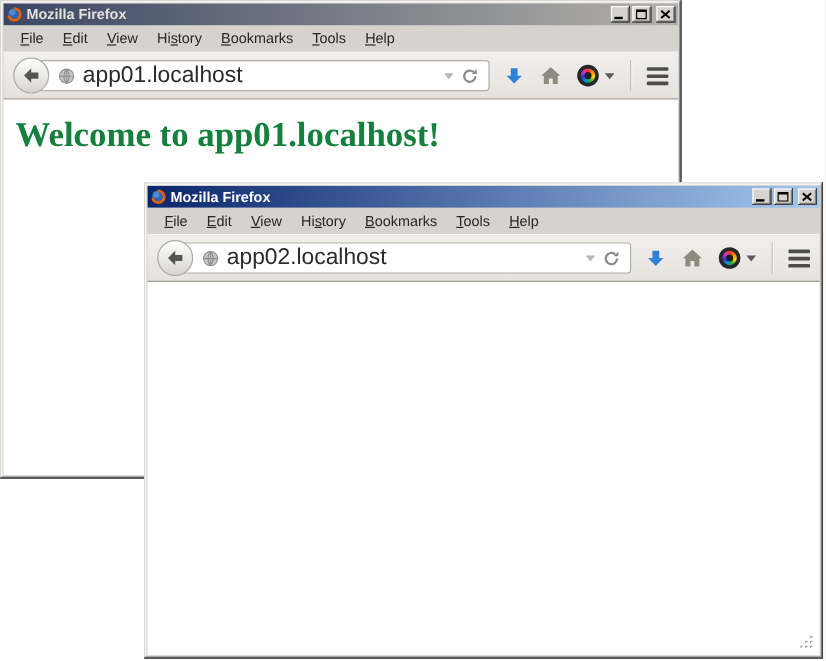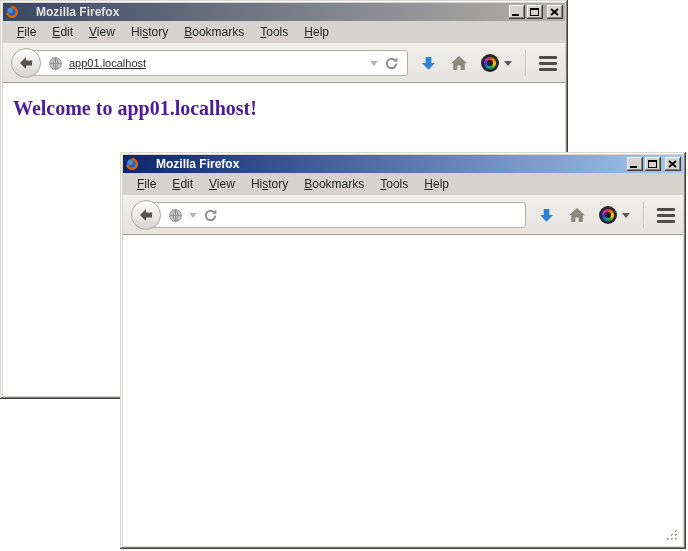"Mozilla Firefox" .titlebar { gap: 17px -> 3px }
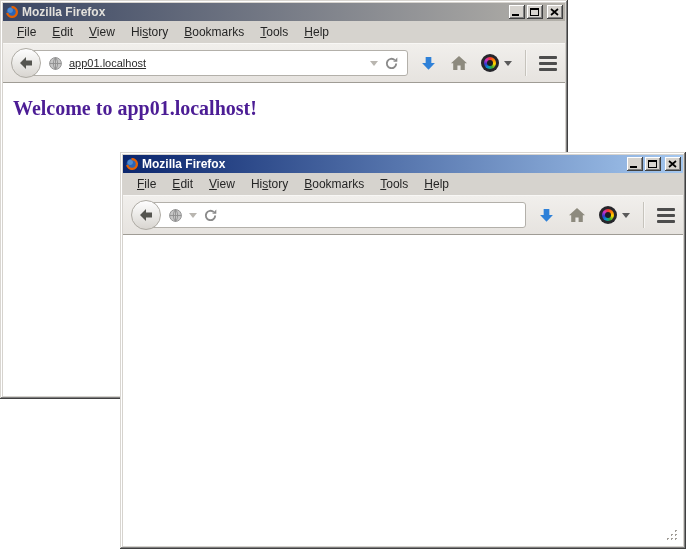"app01.localhost" .url-text { font-size: 11px -> 19px; text-decoration: underline -> none }
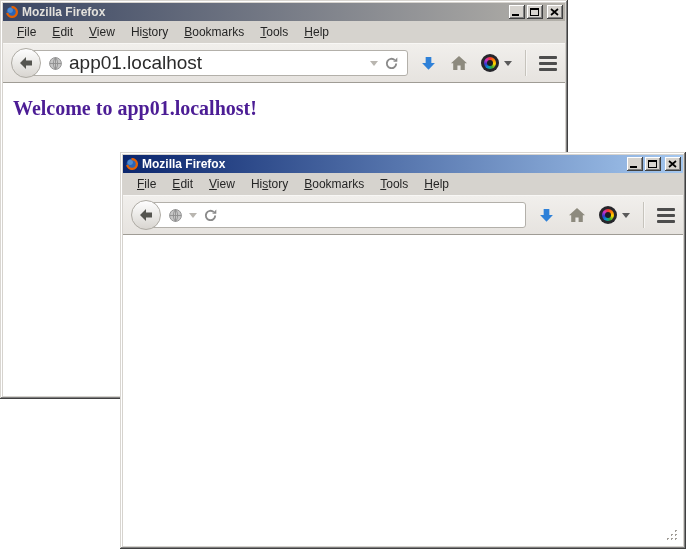"Welcome to app01.localhost!" .heading { color: #4c1d95 -> #15803d; font-size: 20px -> 29px }
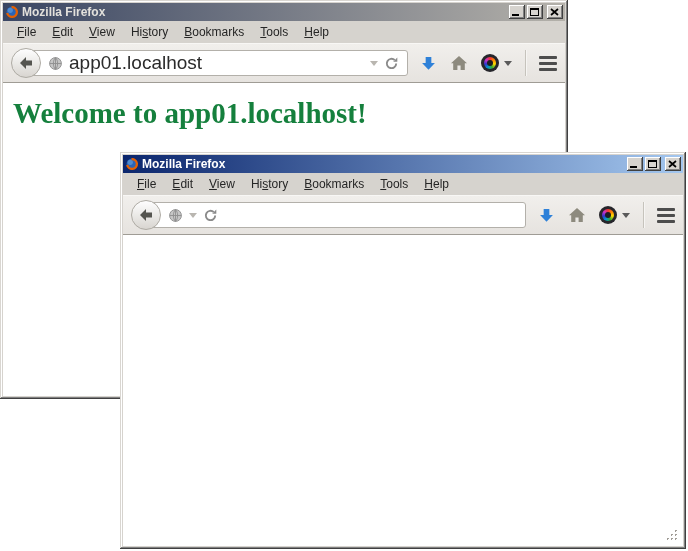"app02.localhost" span.url-text { html: none -> <span>app02.localhost</span> }
